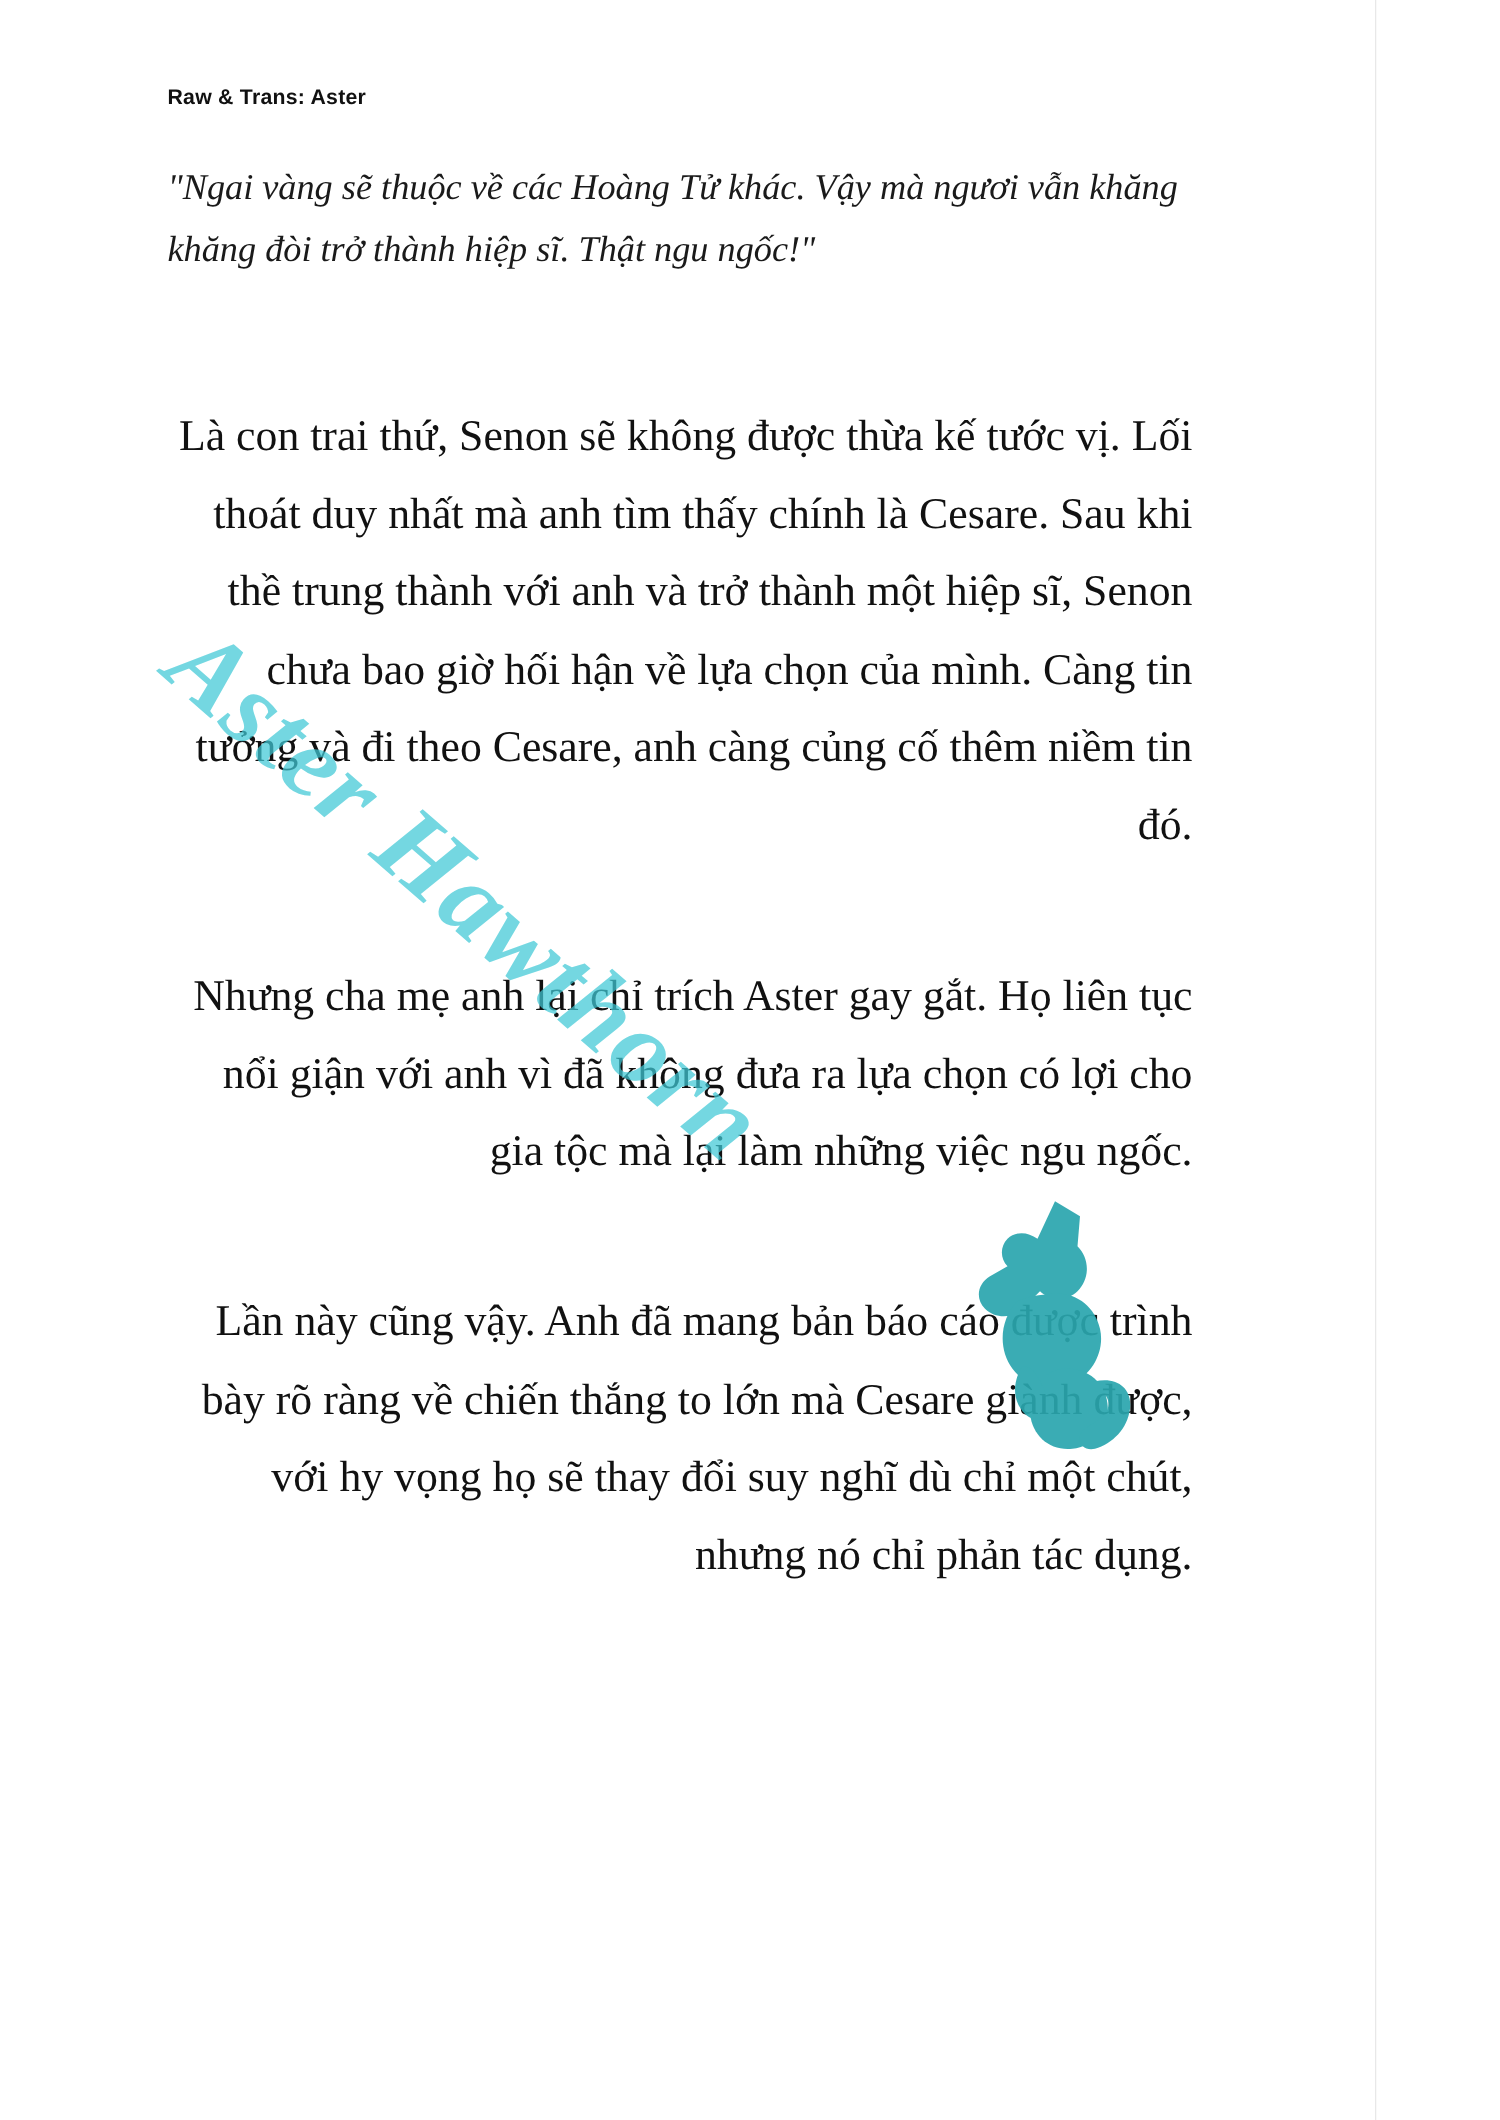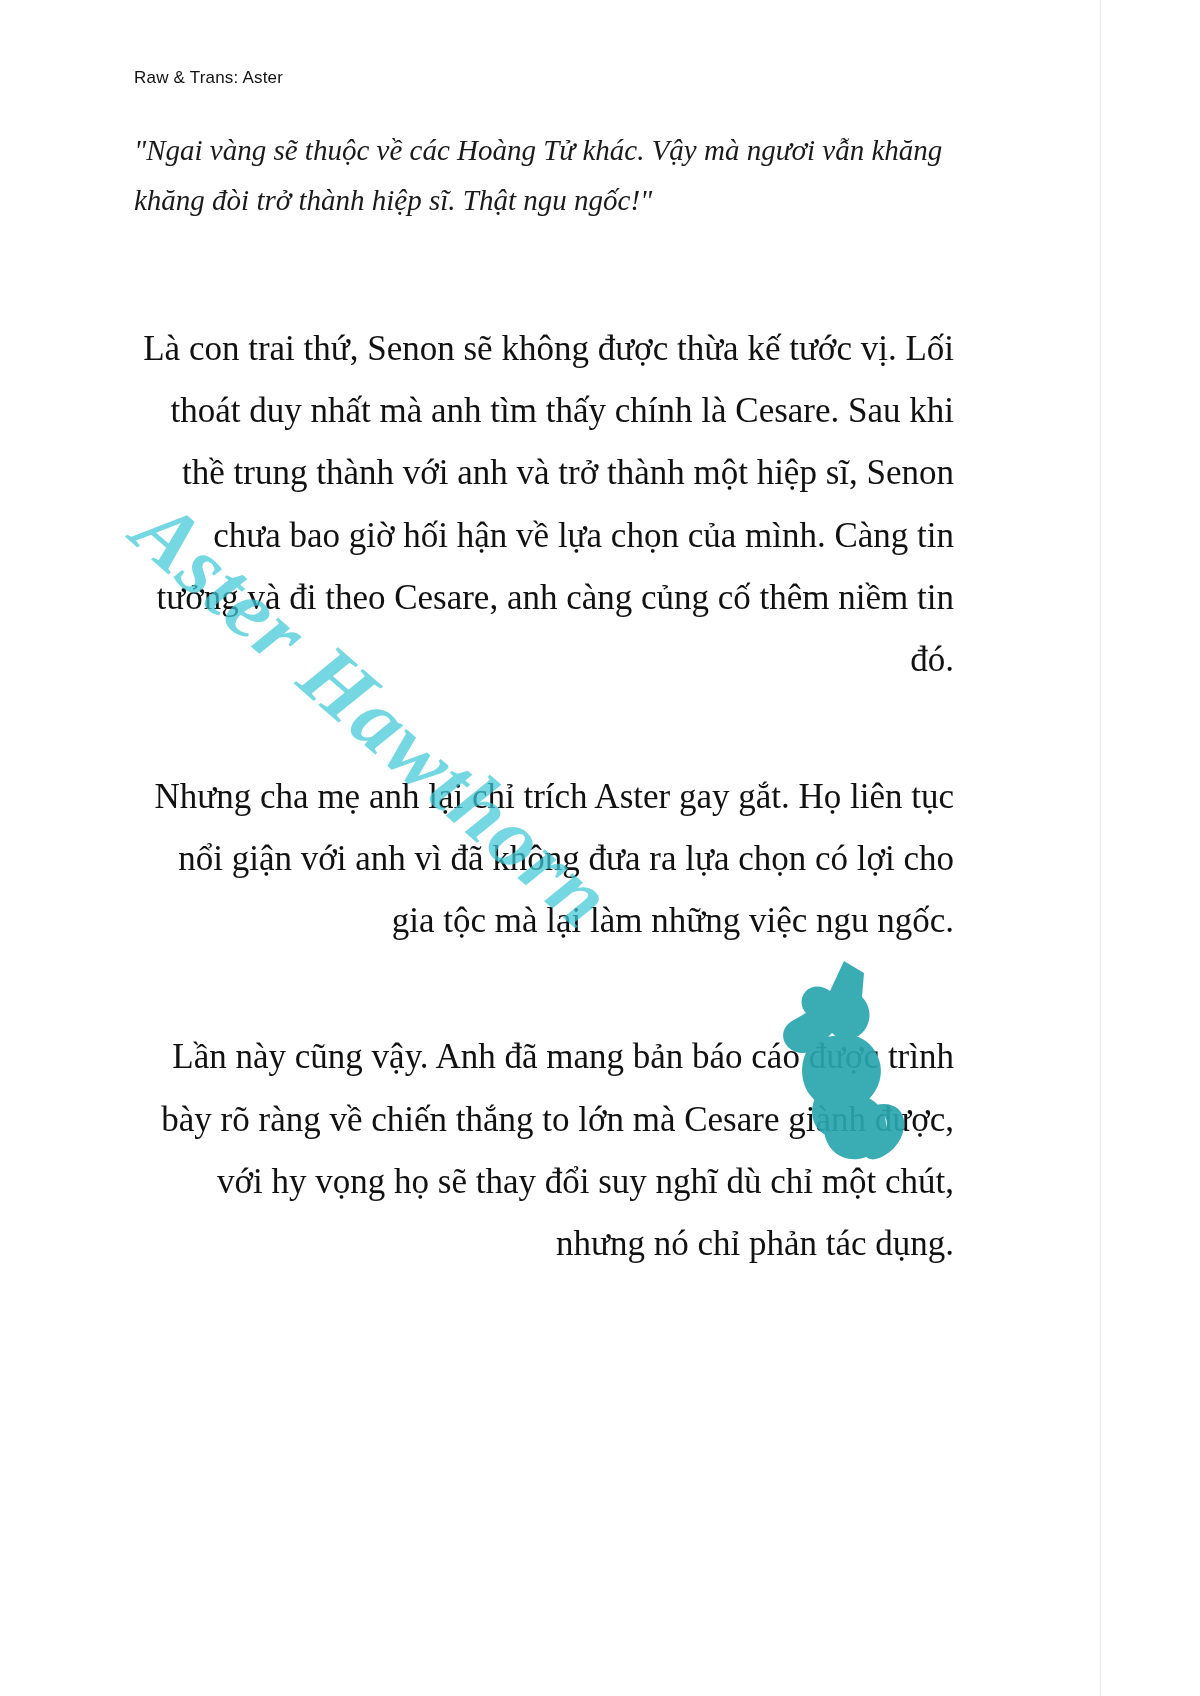"Raw & Trans: Aster" #credit { font-weight: none -> bold }
